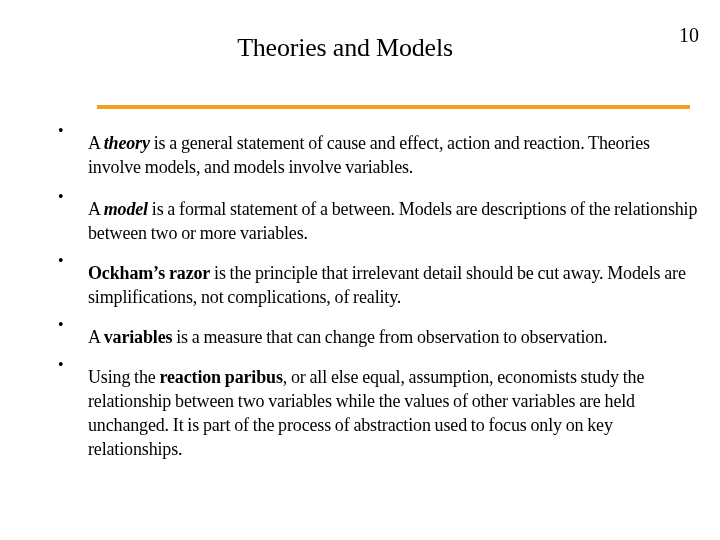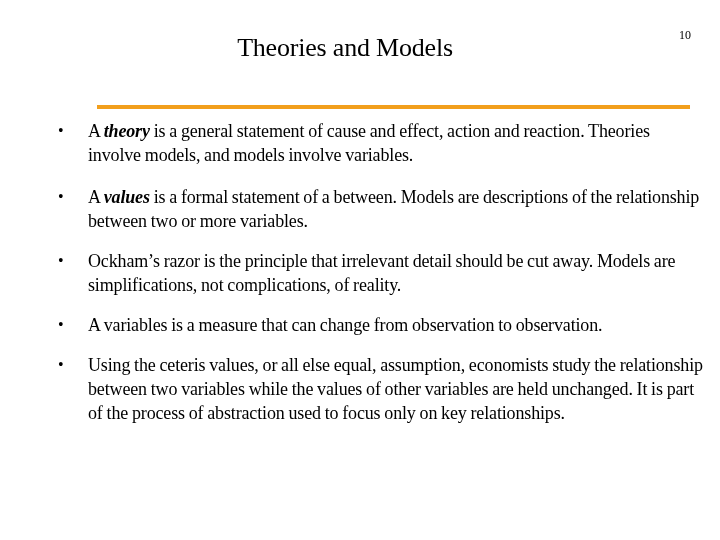"10" .slide-number { font-size: 12px -> 20px }
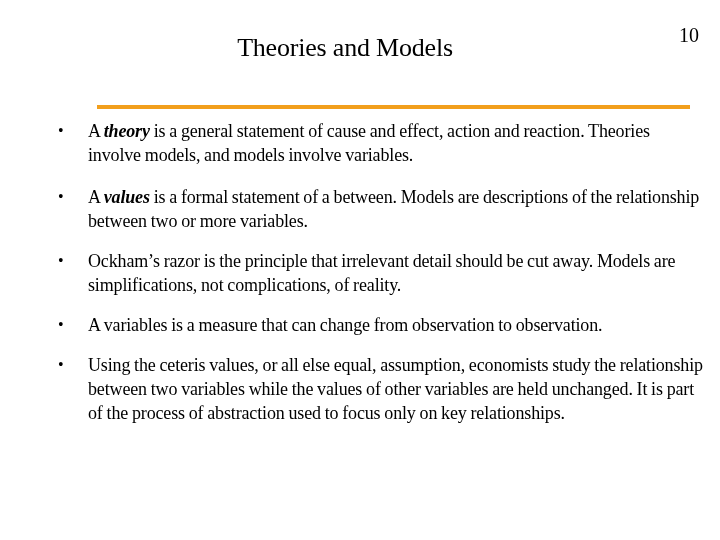"A theory is a general" .bullet-text { top: 0 -> 12px }
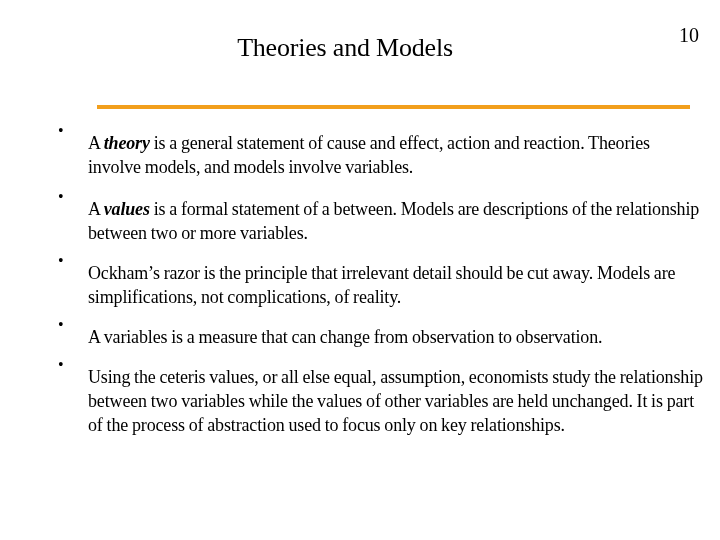"values" span.bi { text: values -> model }
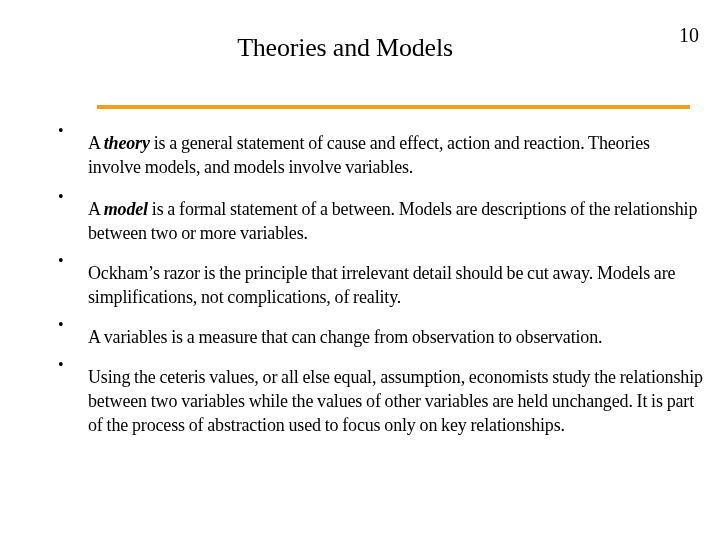"Ockham’s razor" .b { font-weight: normal -> bold }
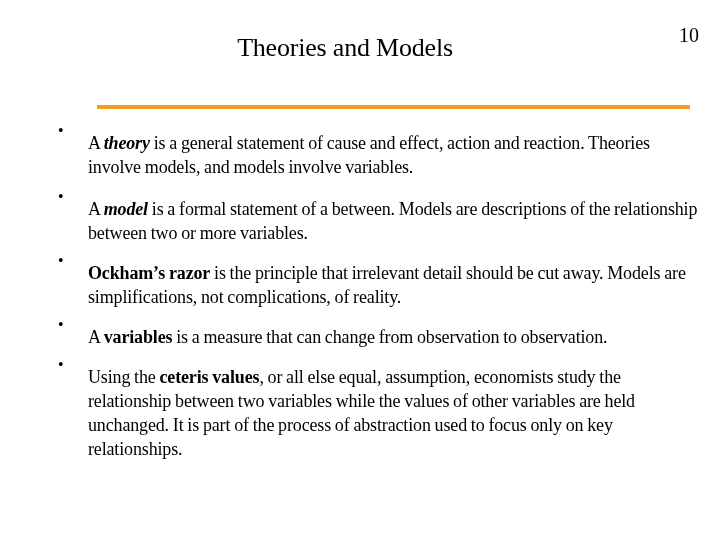"ceteris values" span.b { text: ceteris values -> reaction paribus }
